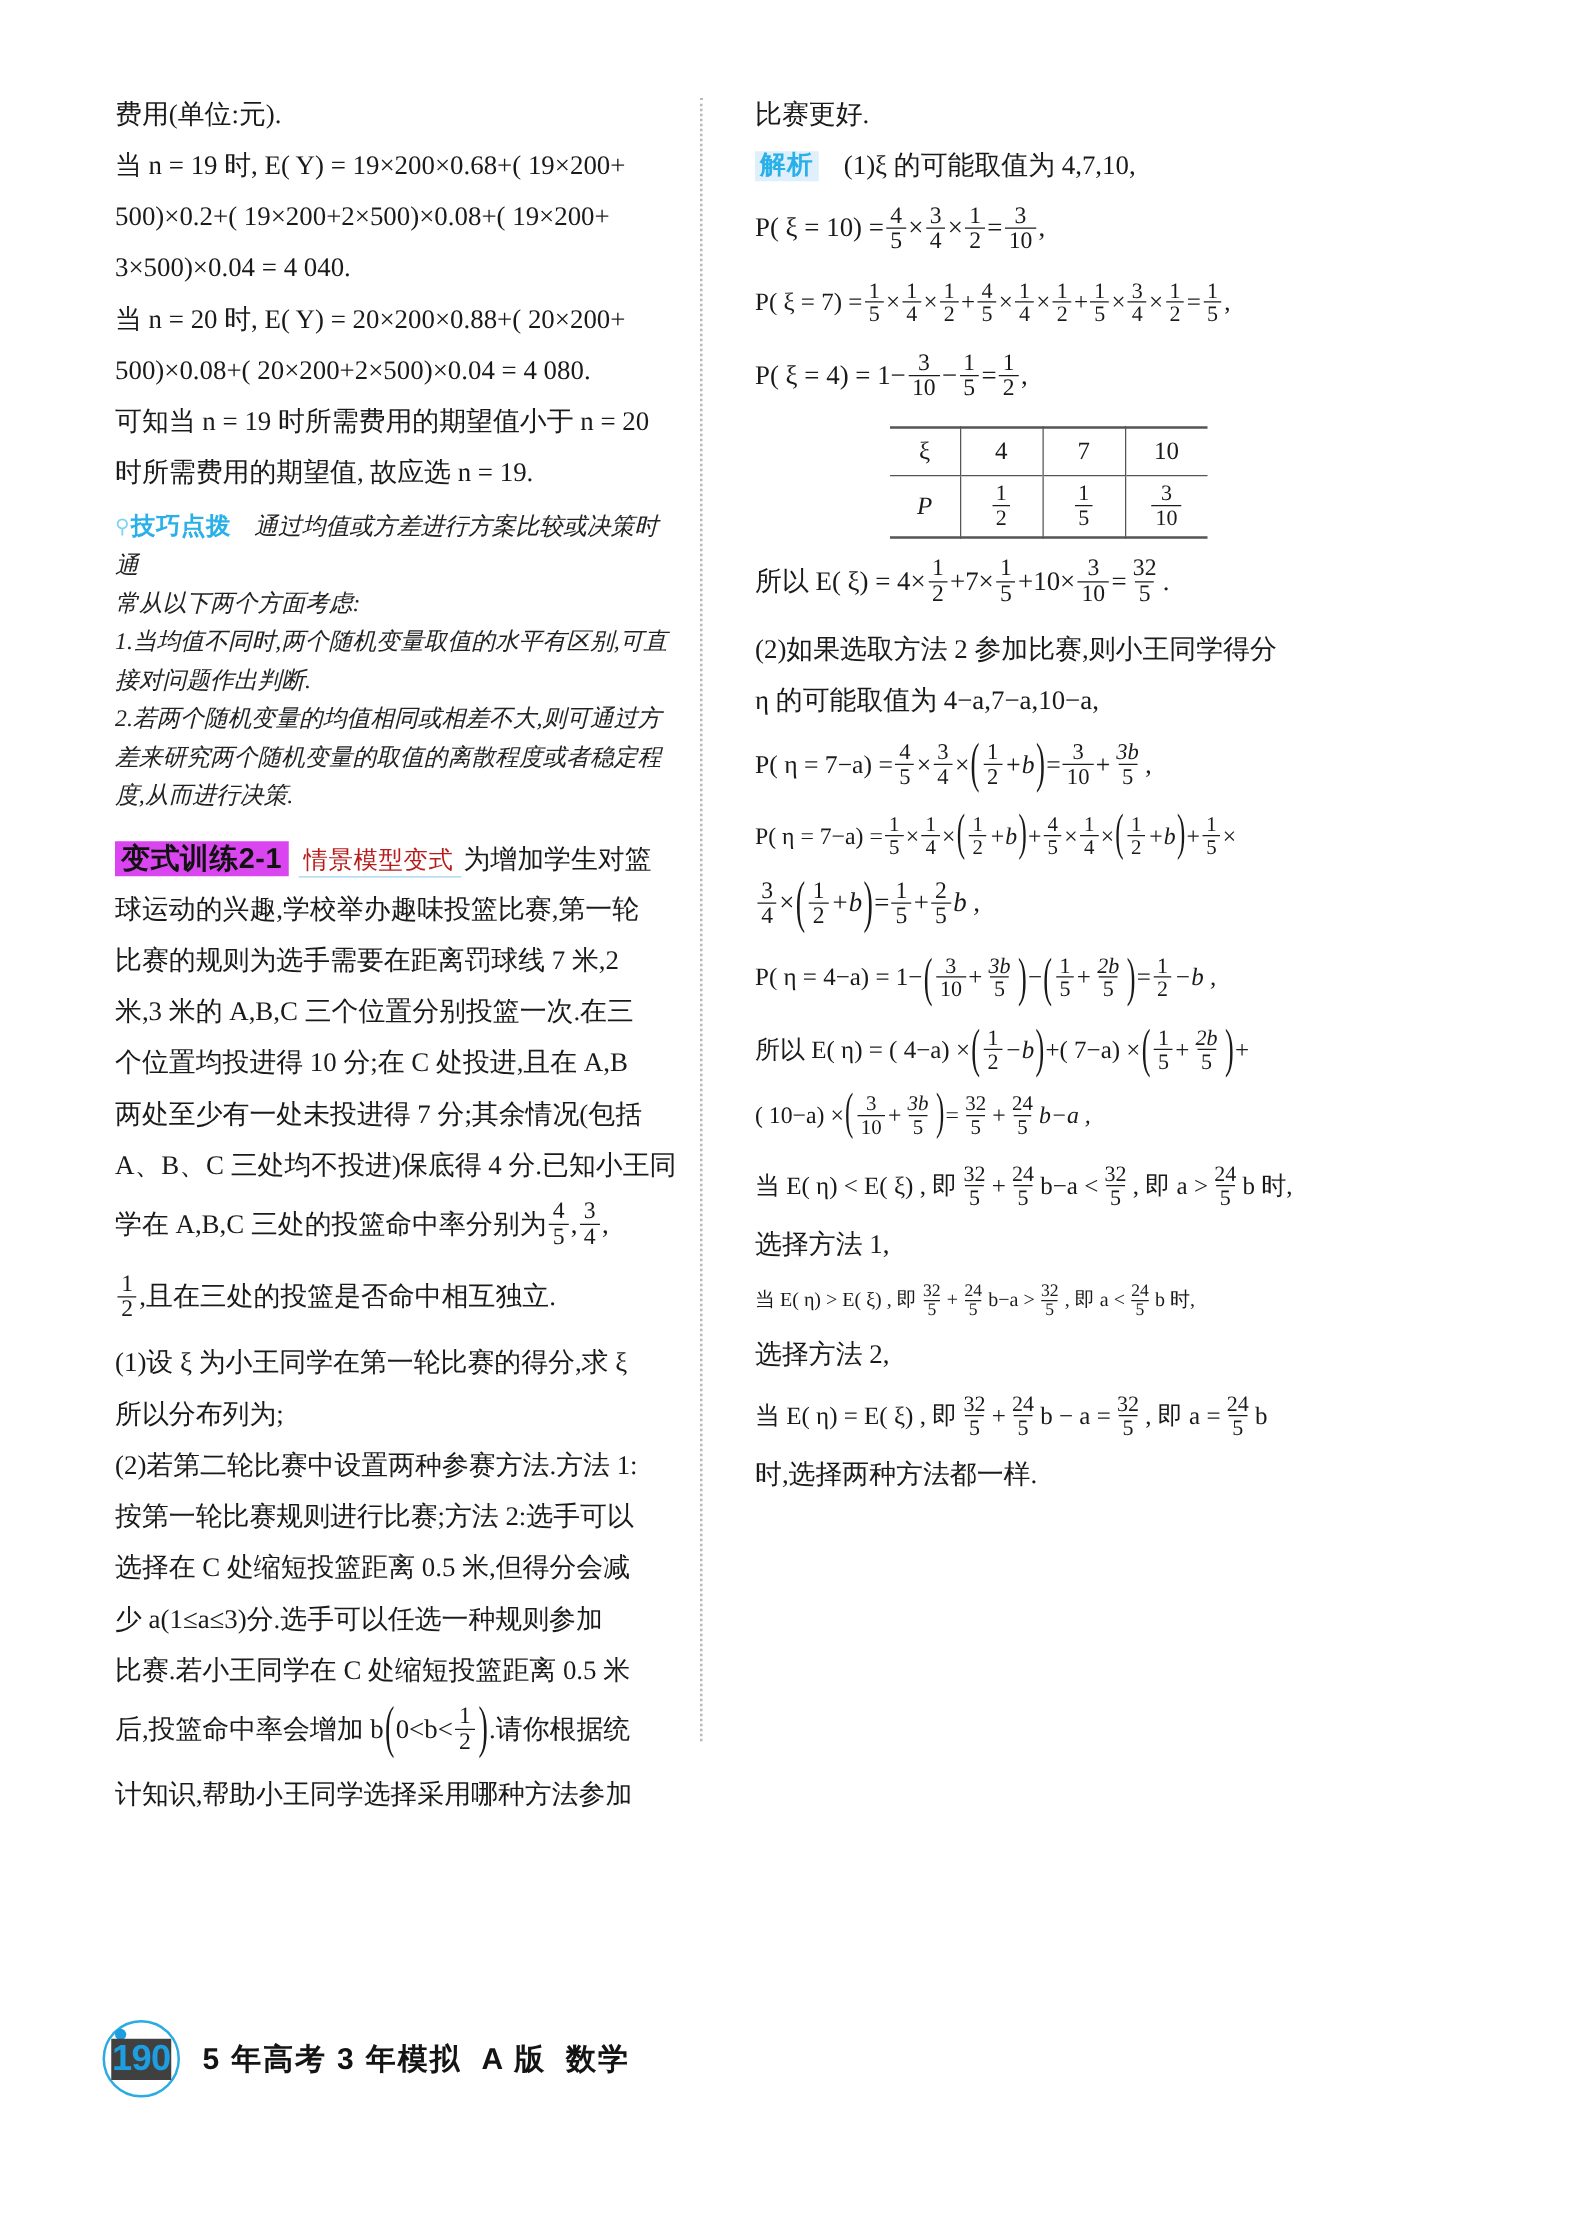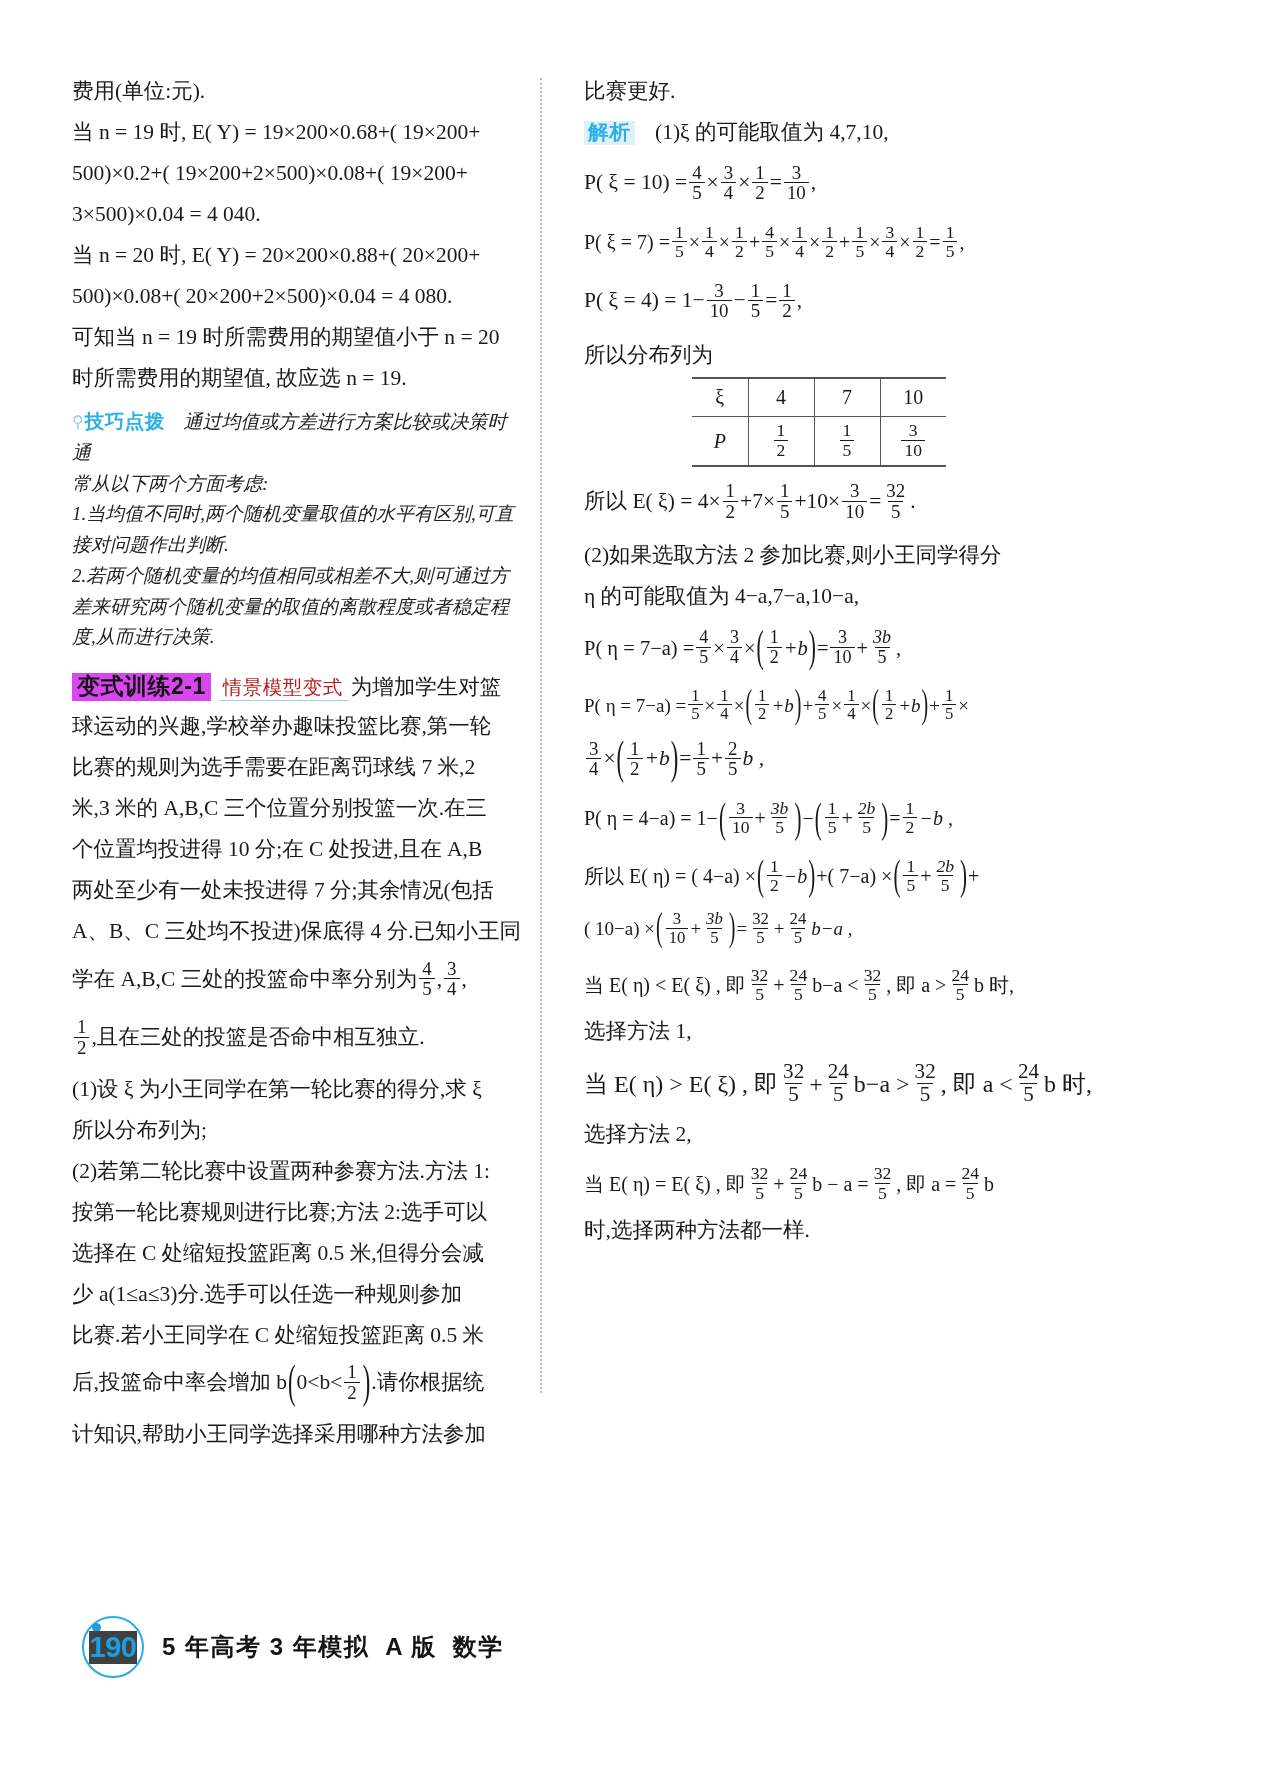"费用(单位:元)." .columns { left: 72px -> 92px }
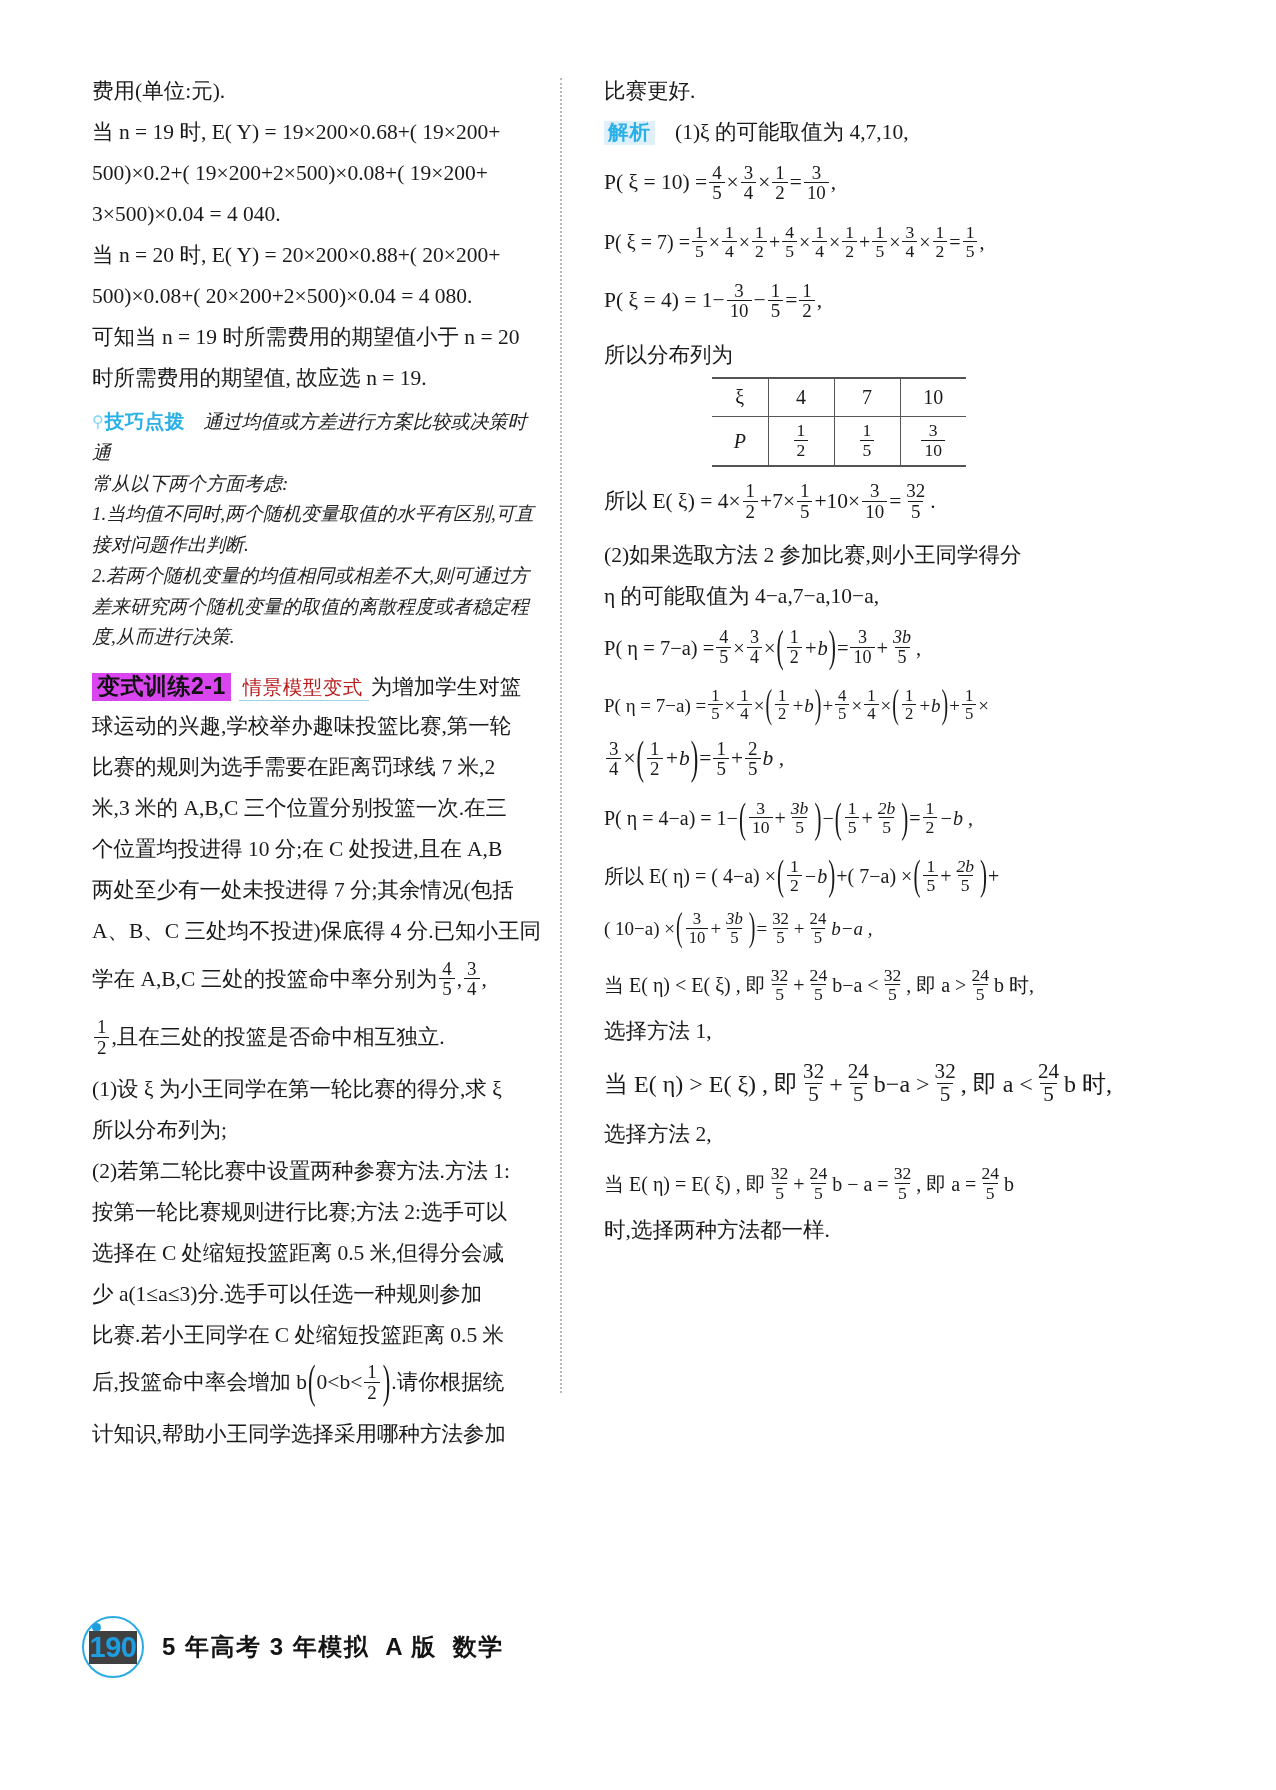"所以分布列为" div.line { html: <div>所以分布列为</div> -> none }
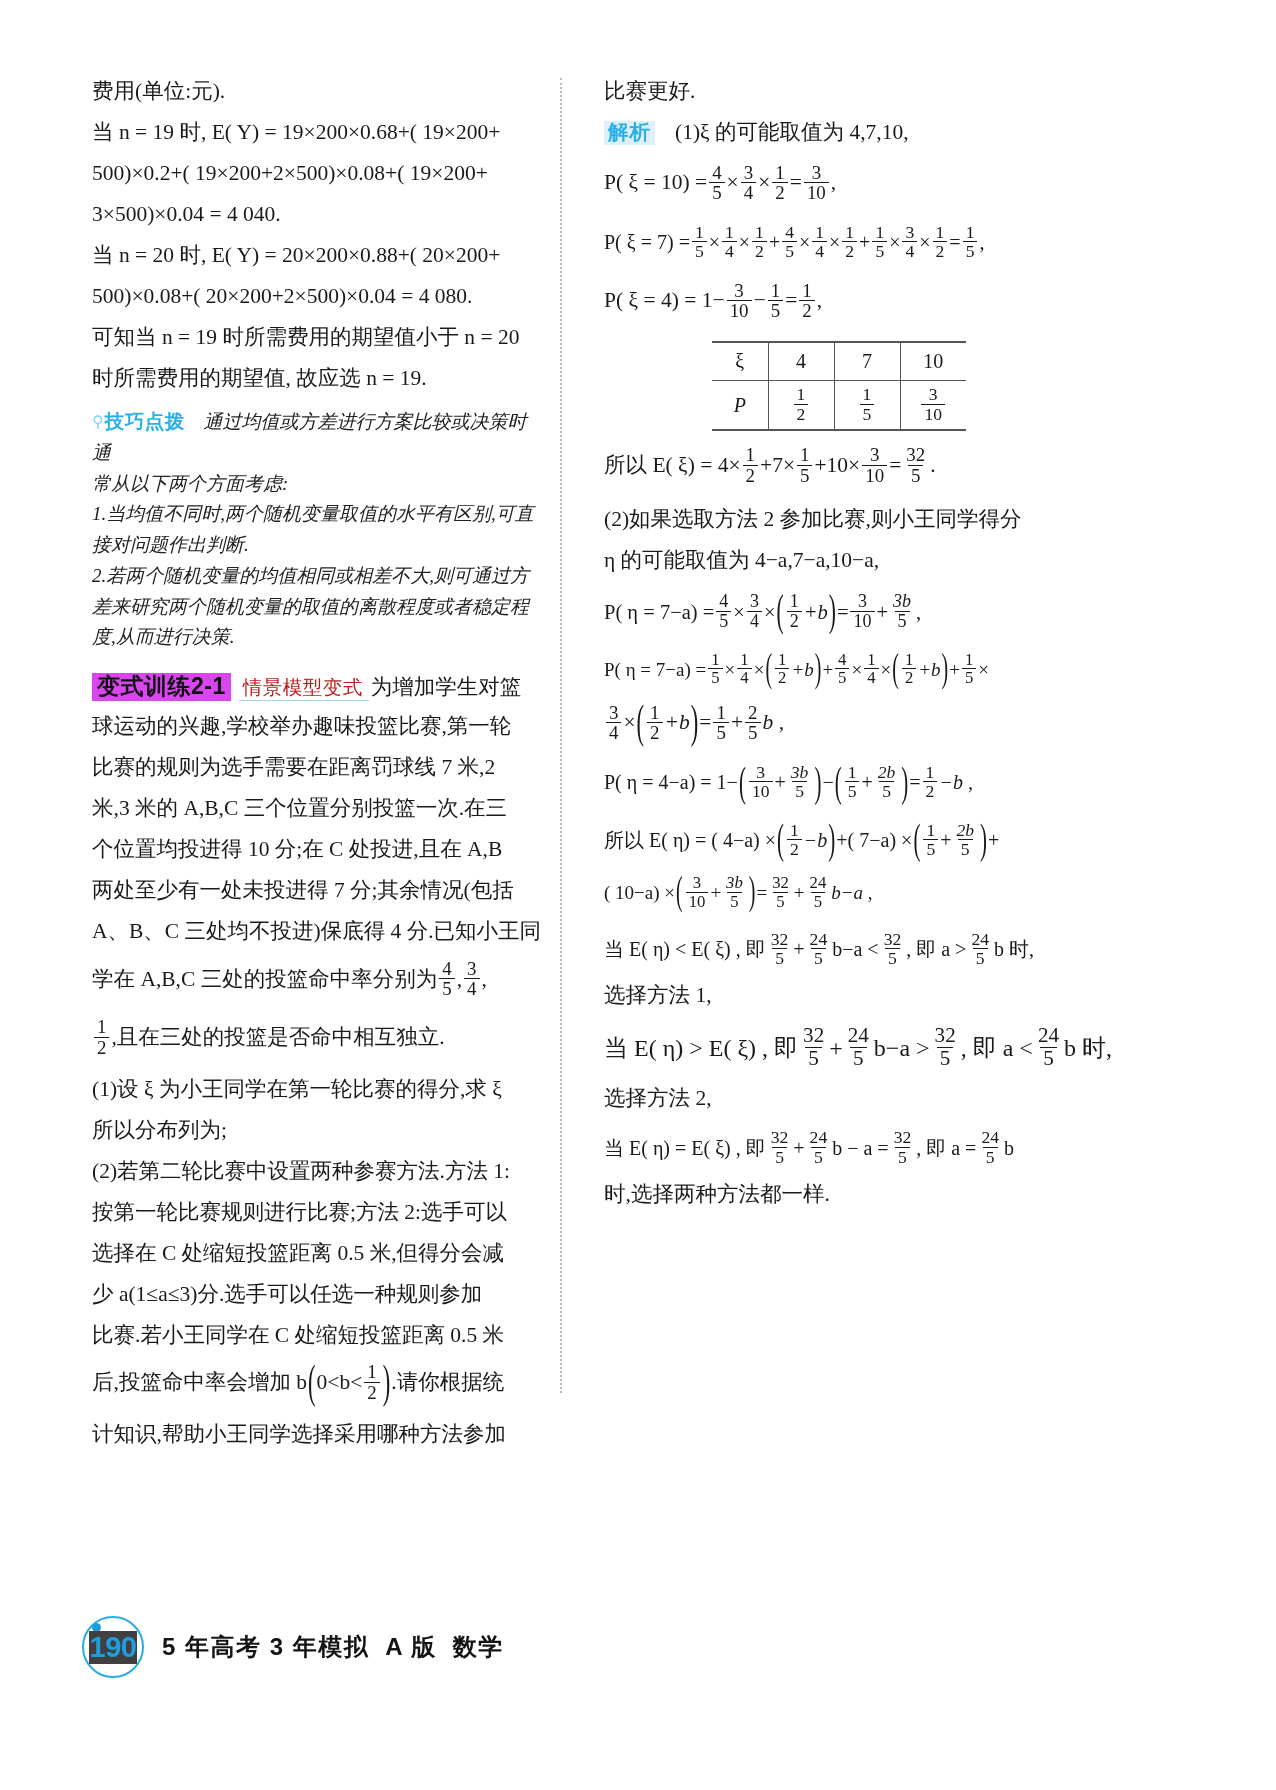"当 E( η) > E(" div.line { font-size: 24px -> 16px }
